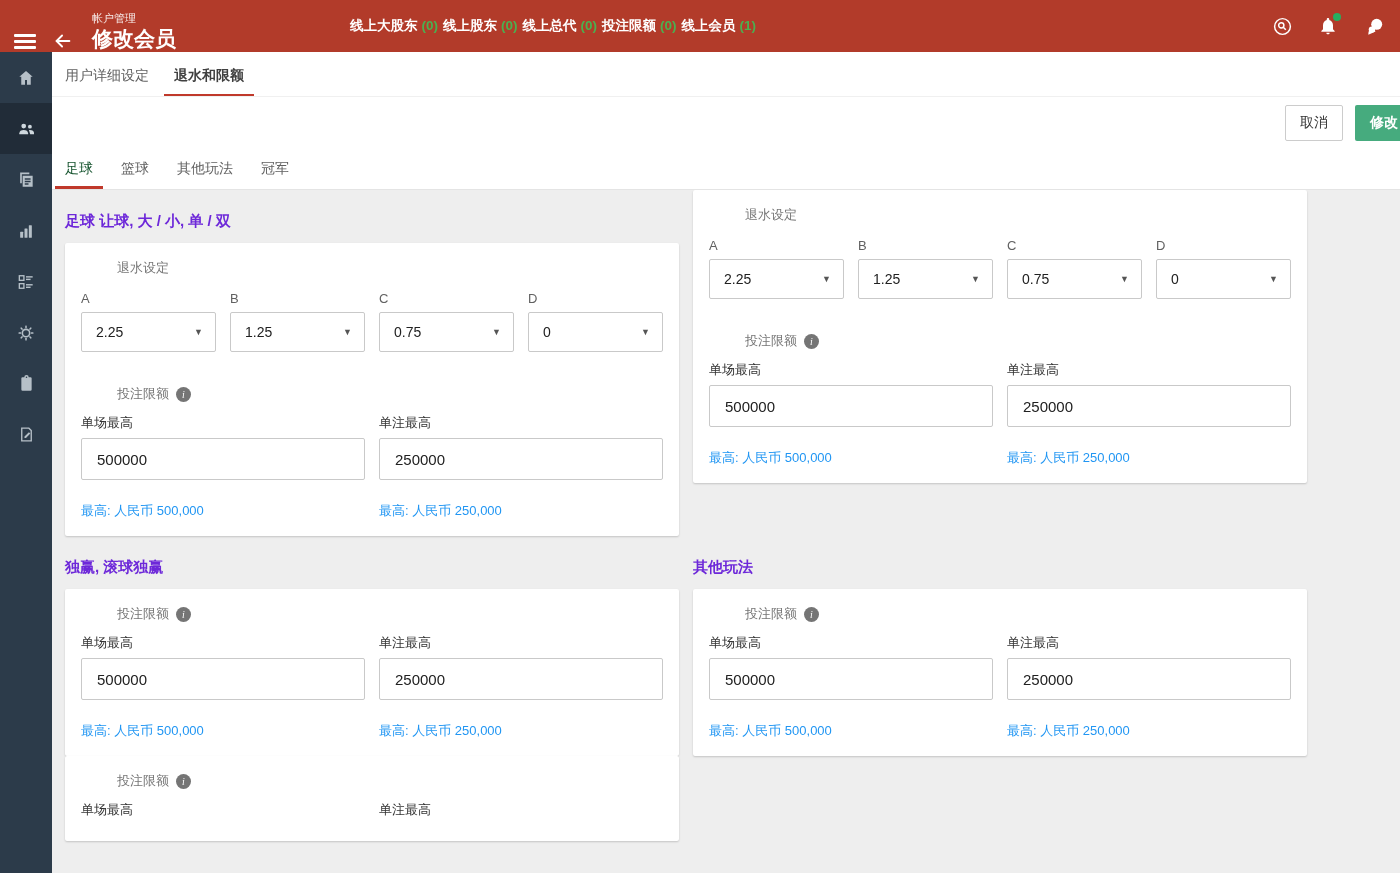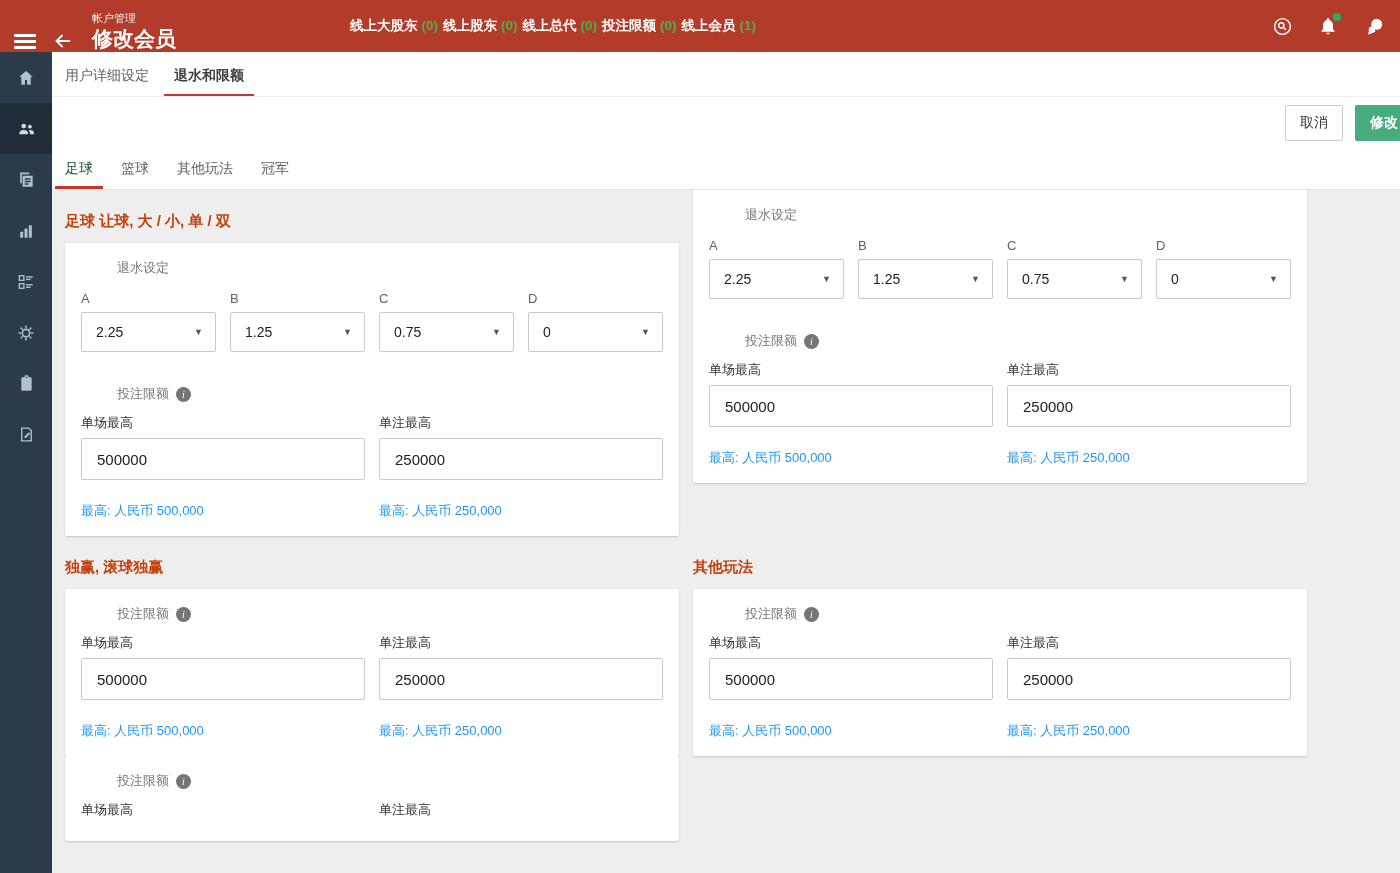"足球 让球, 大 / 小," .sec-title { color: #c2410c -> #6d28d9 }
